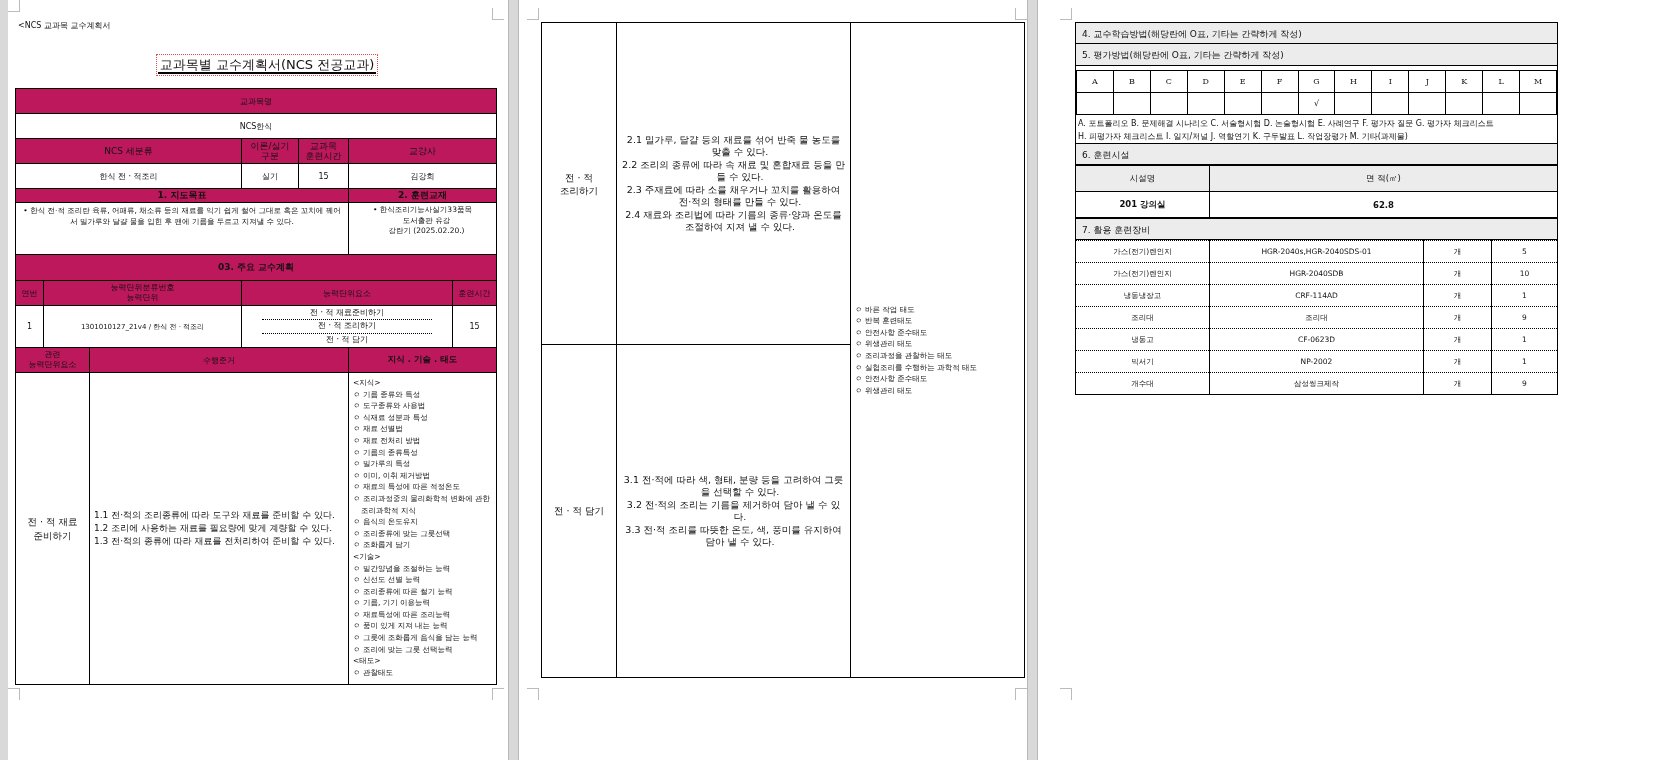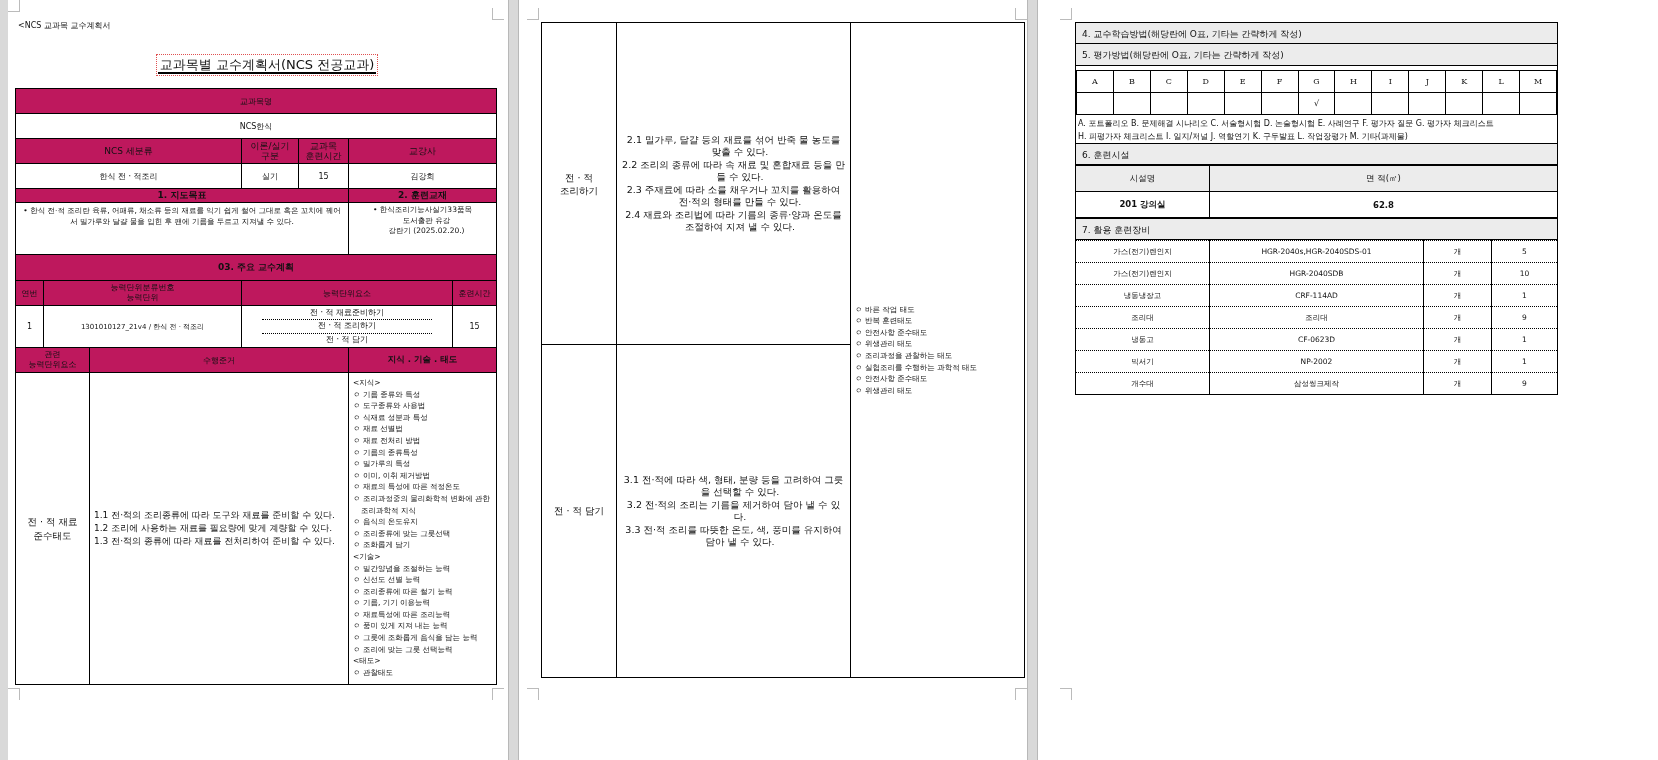"전 · 적 재료" td { text: 준수태도 -> 준비하기 }
